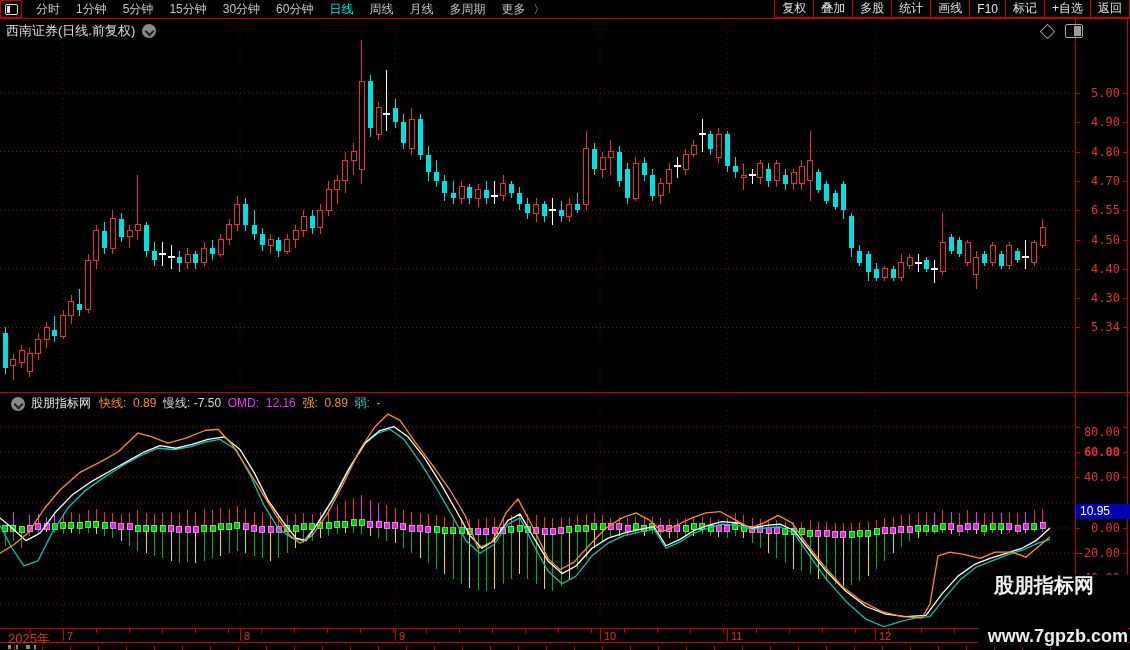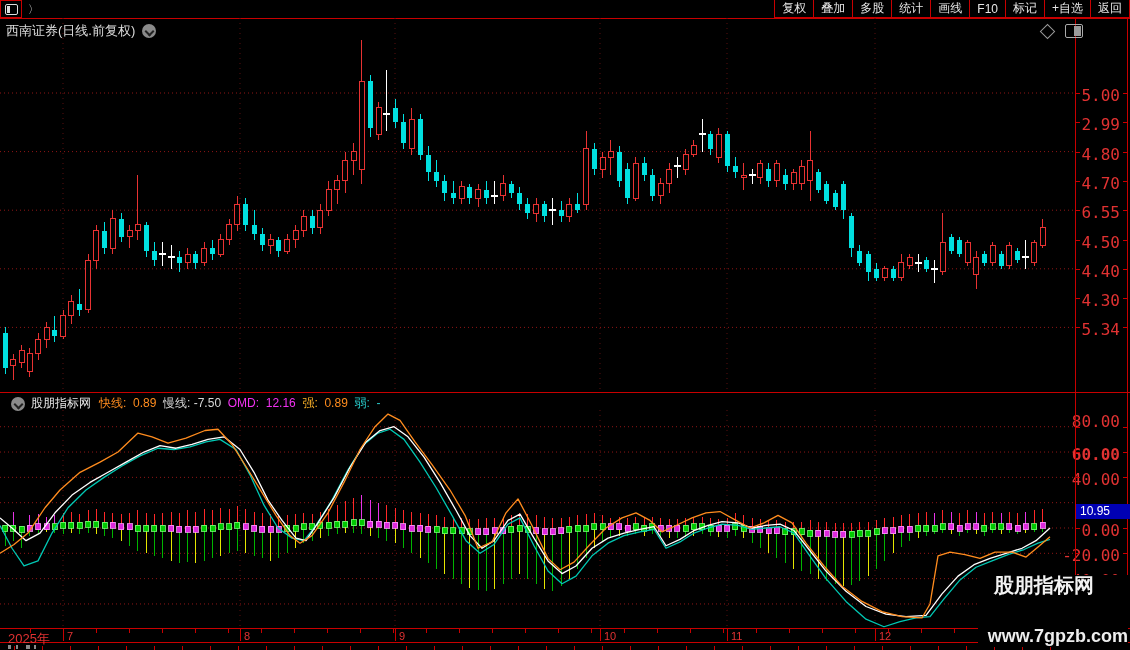"分时" div { html: none -> <div> <span>分时</span> <span>1分钟</span> <span>5分钟</span> <span>15分钟</span> <span>30分钟</span> <span>60分钟</span> <span>日线</span> <span>周线</span> <span>月线</span> <span>多周期</span> <span>更多</span> </div> }
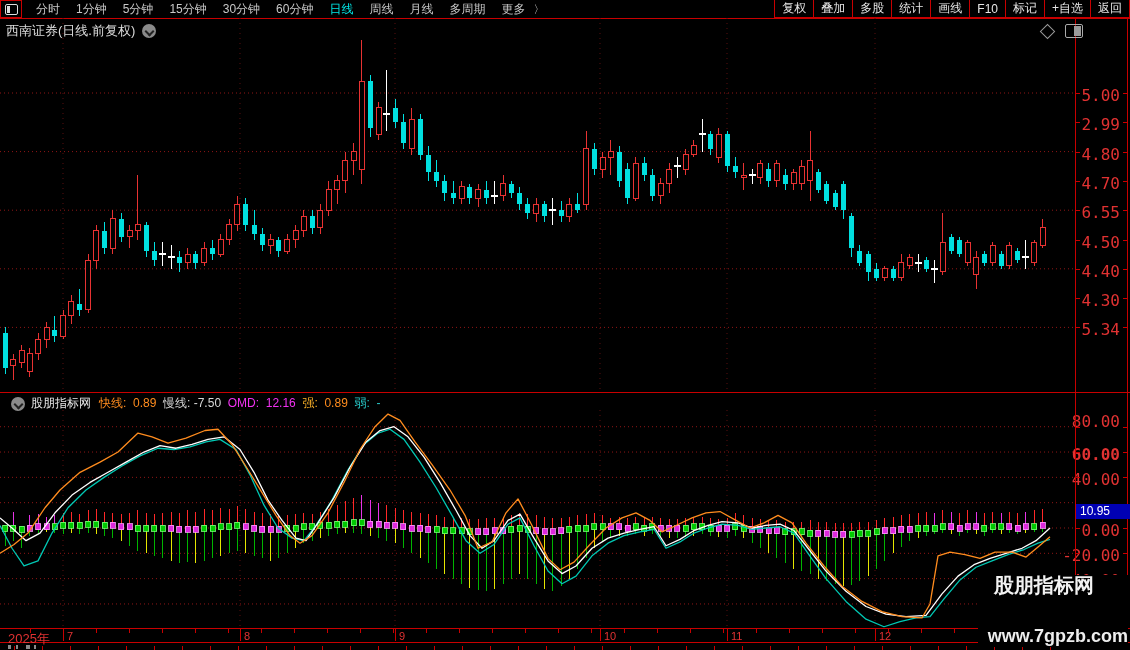"5.00" .axis-label { font-size: 16px -> 12px }
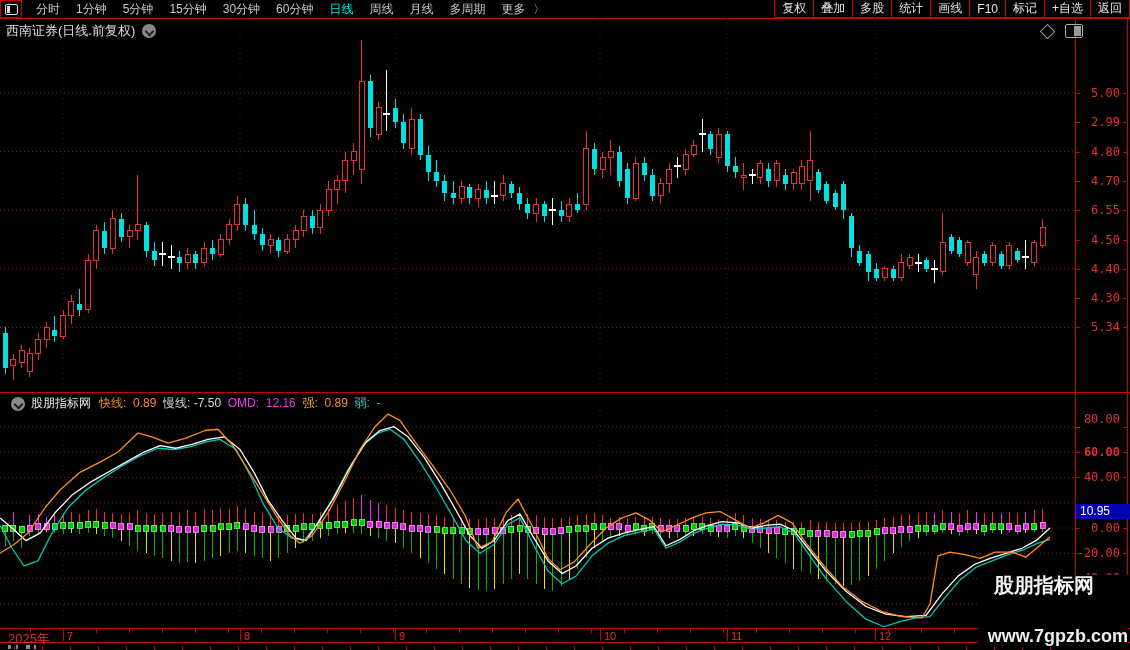"2.99" div.axis-label { text: 2.99 -> 4.90 }
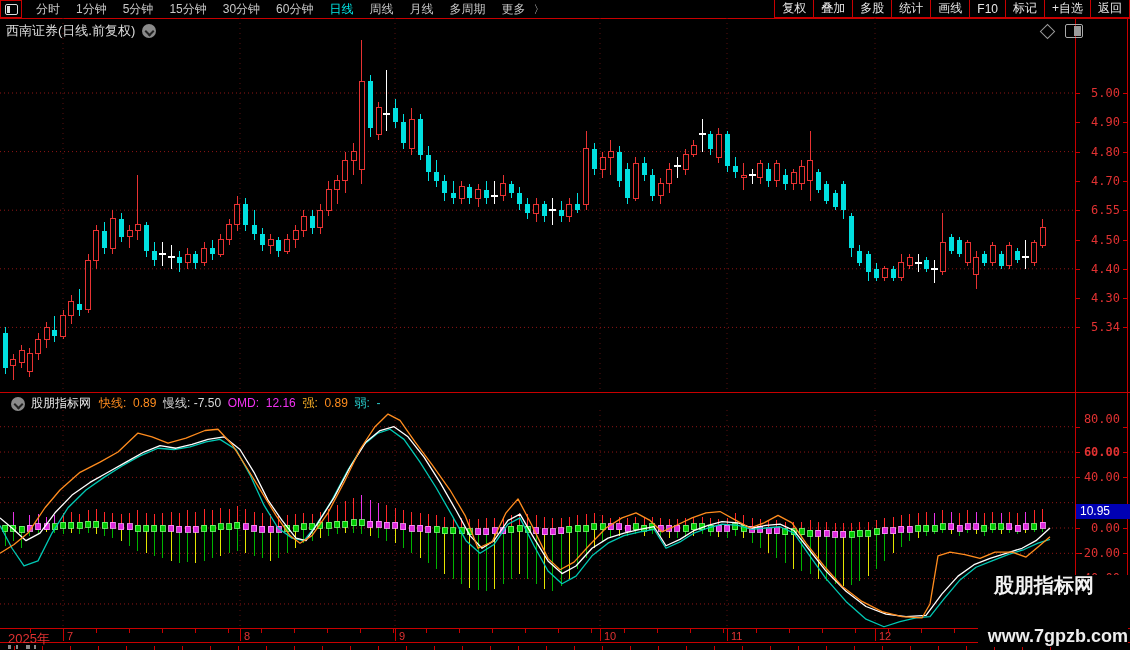"80.00" div.axis-label { top: 412px -> 425px }
